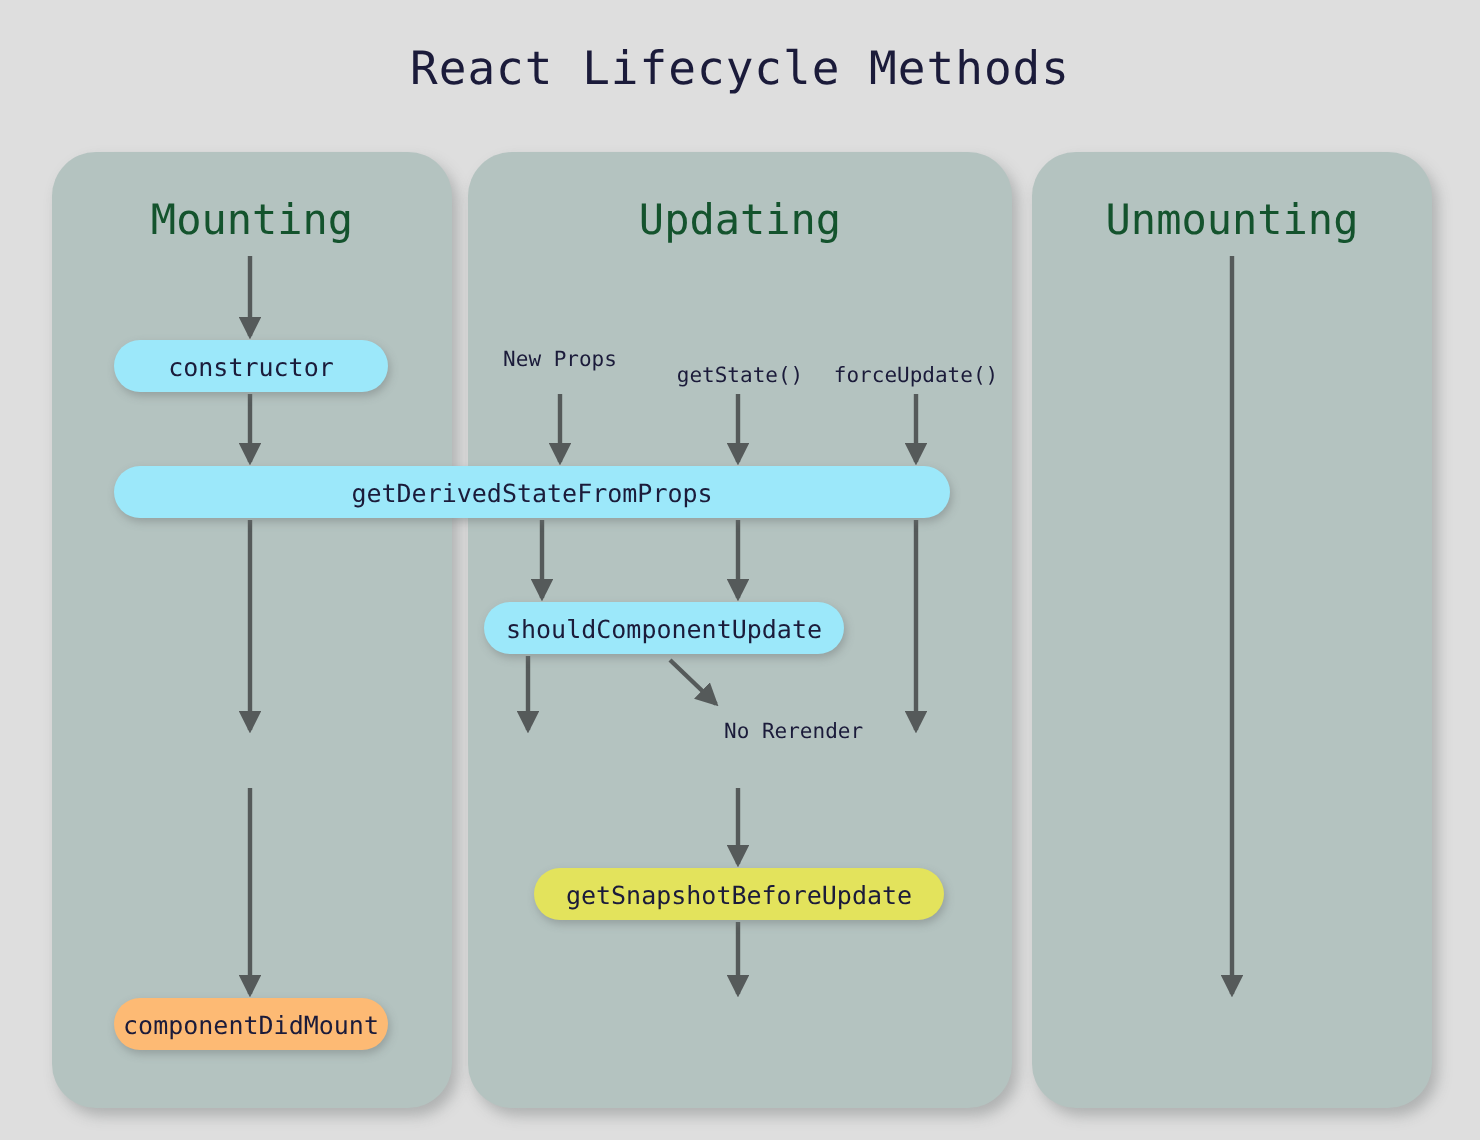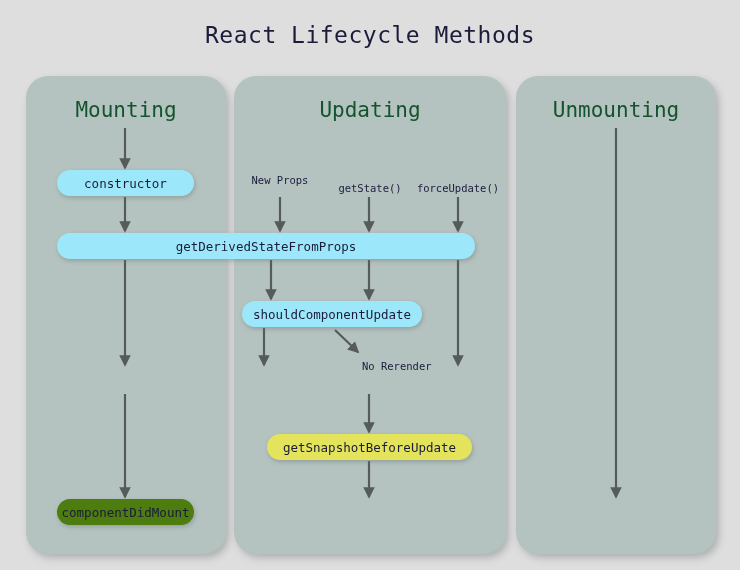"componentDidMount" .node.green { background: #4d7c0f -> #fdba74 }
